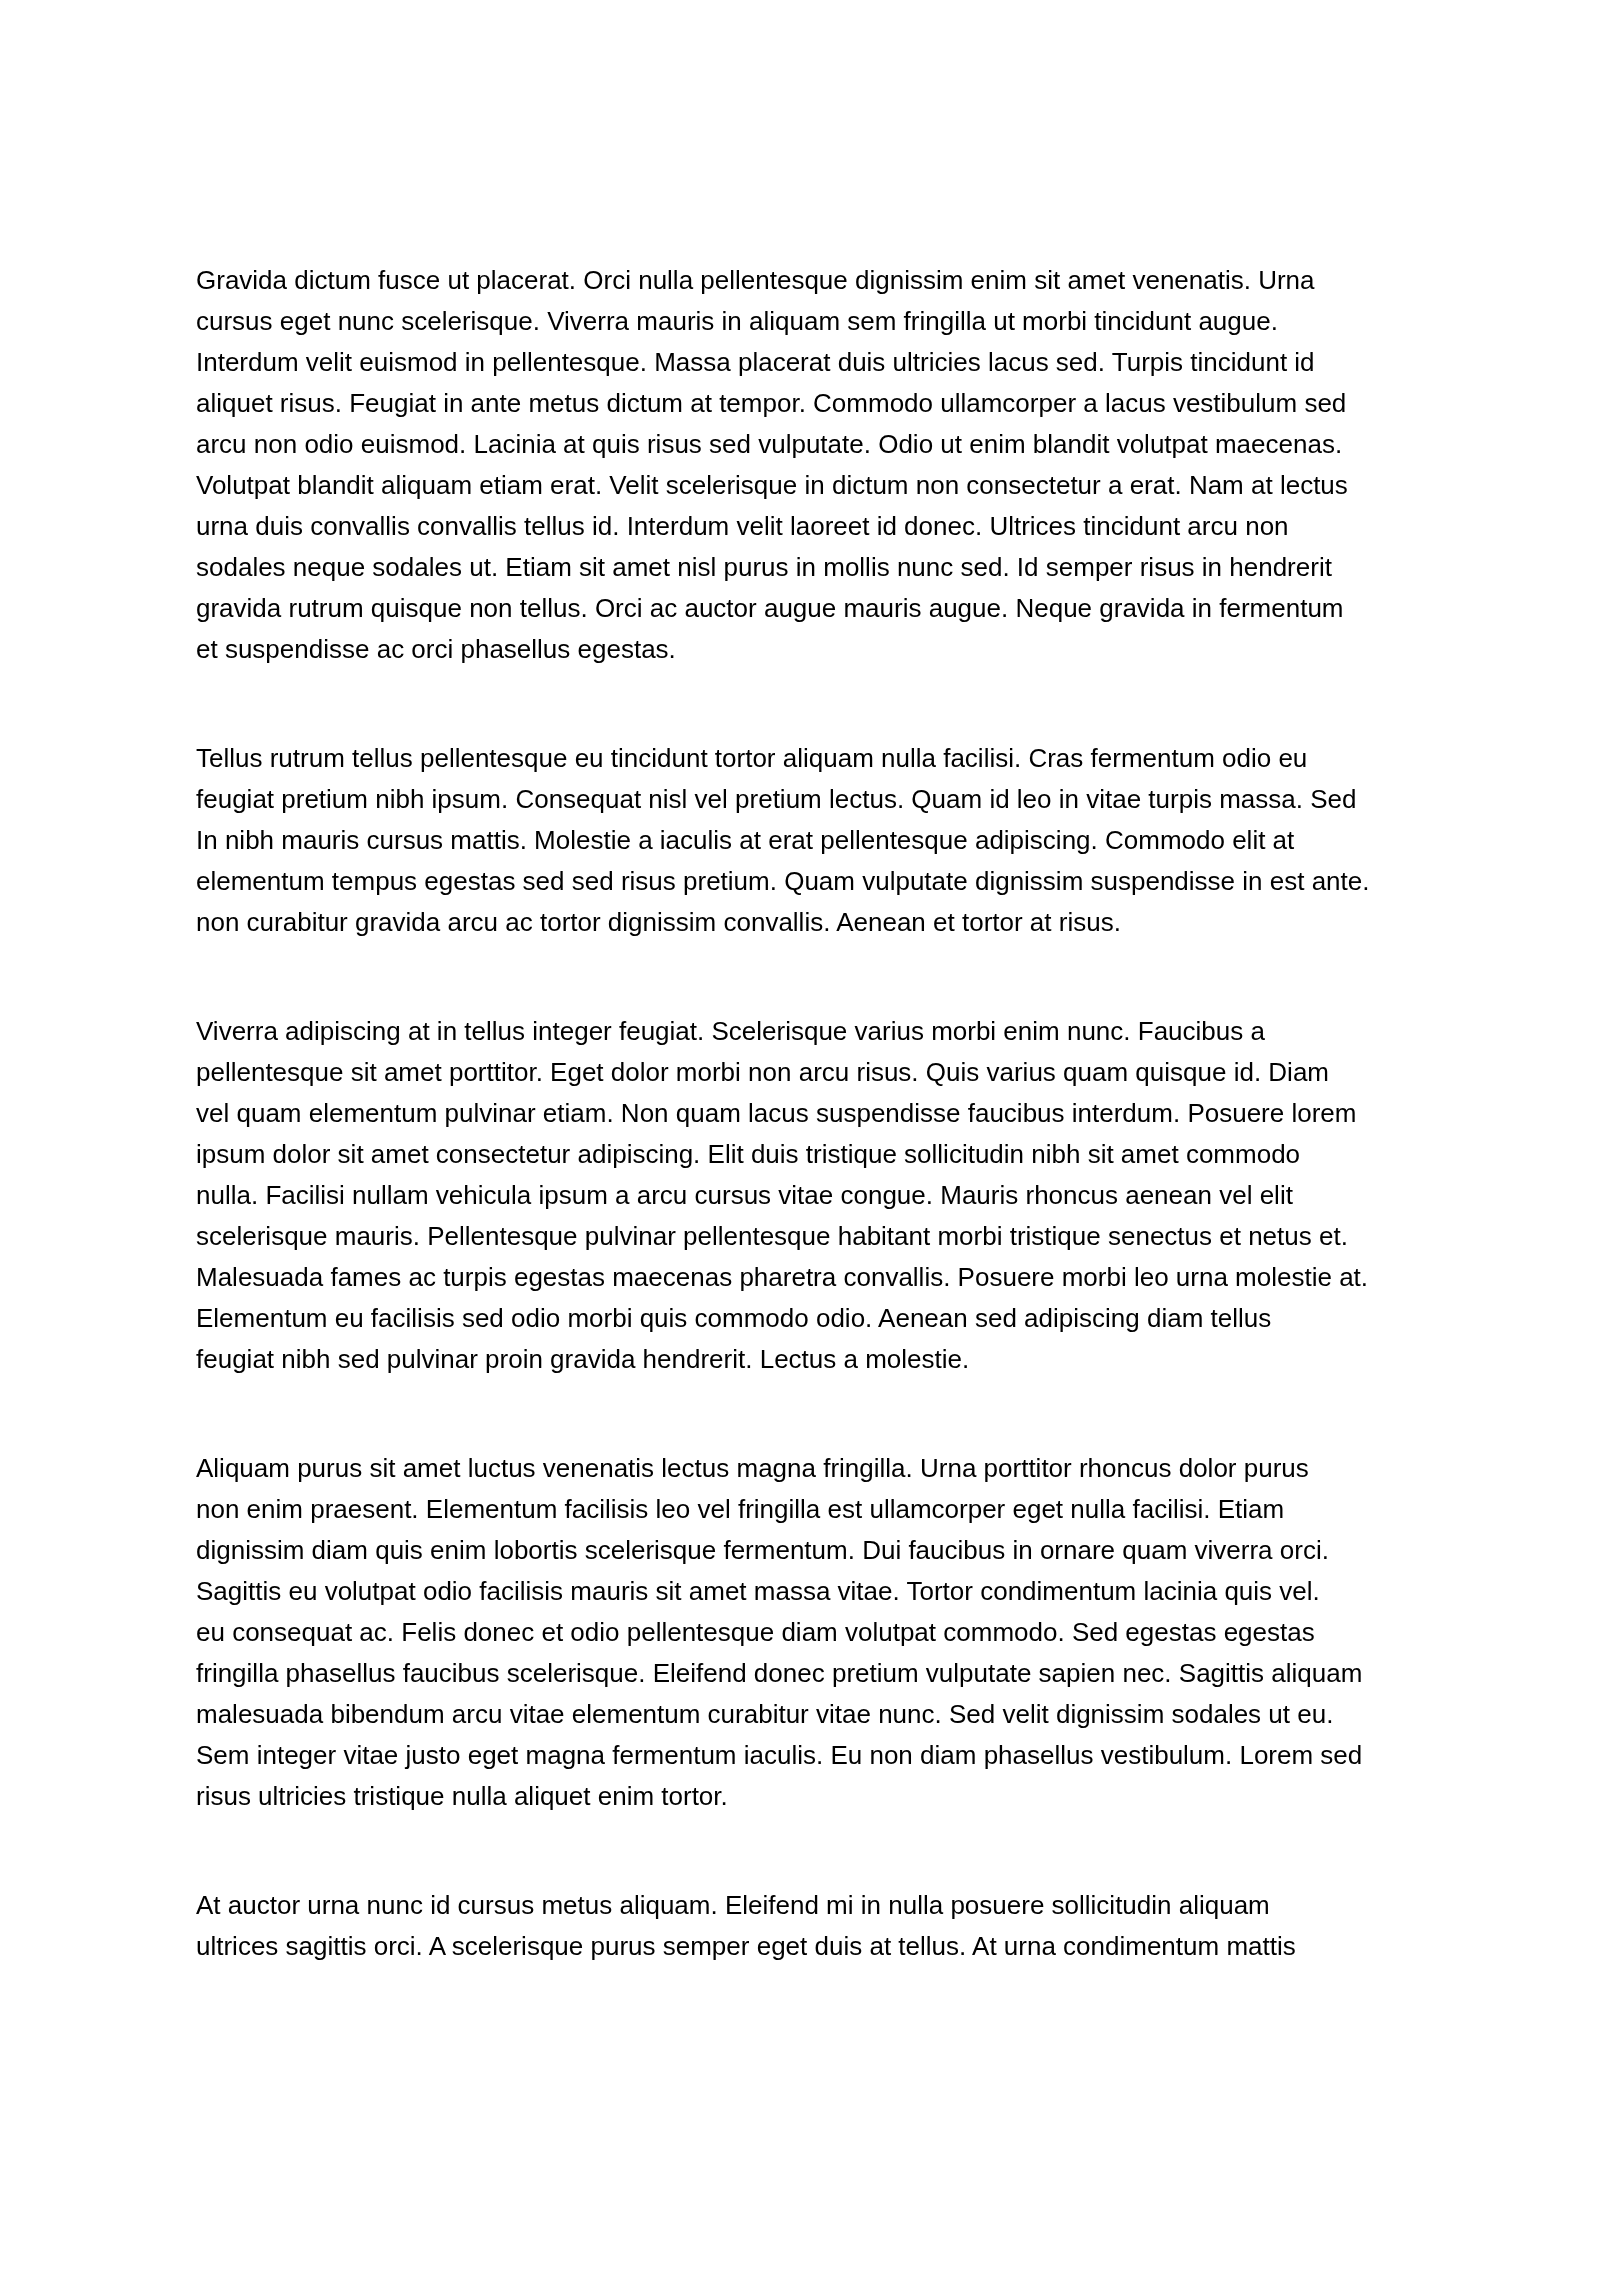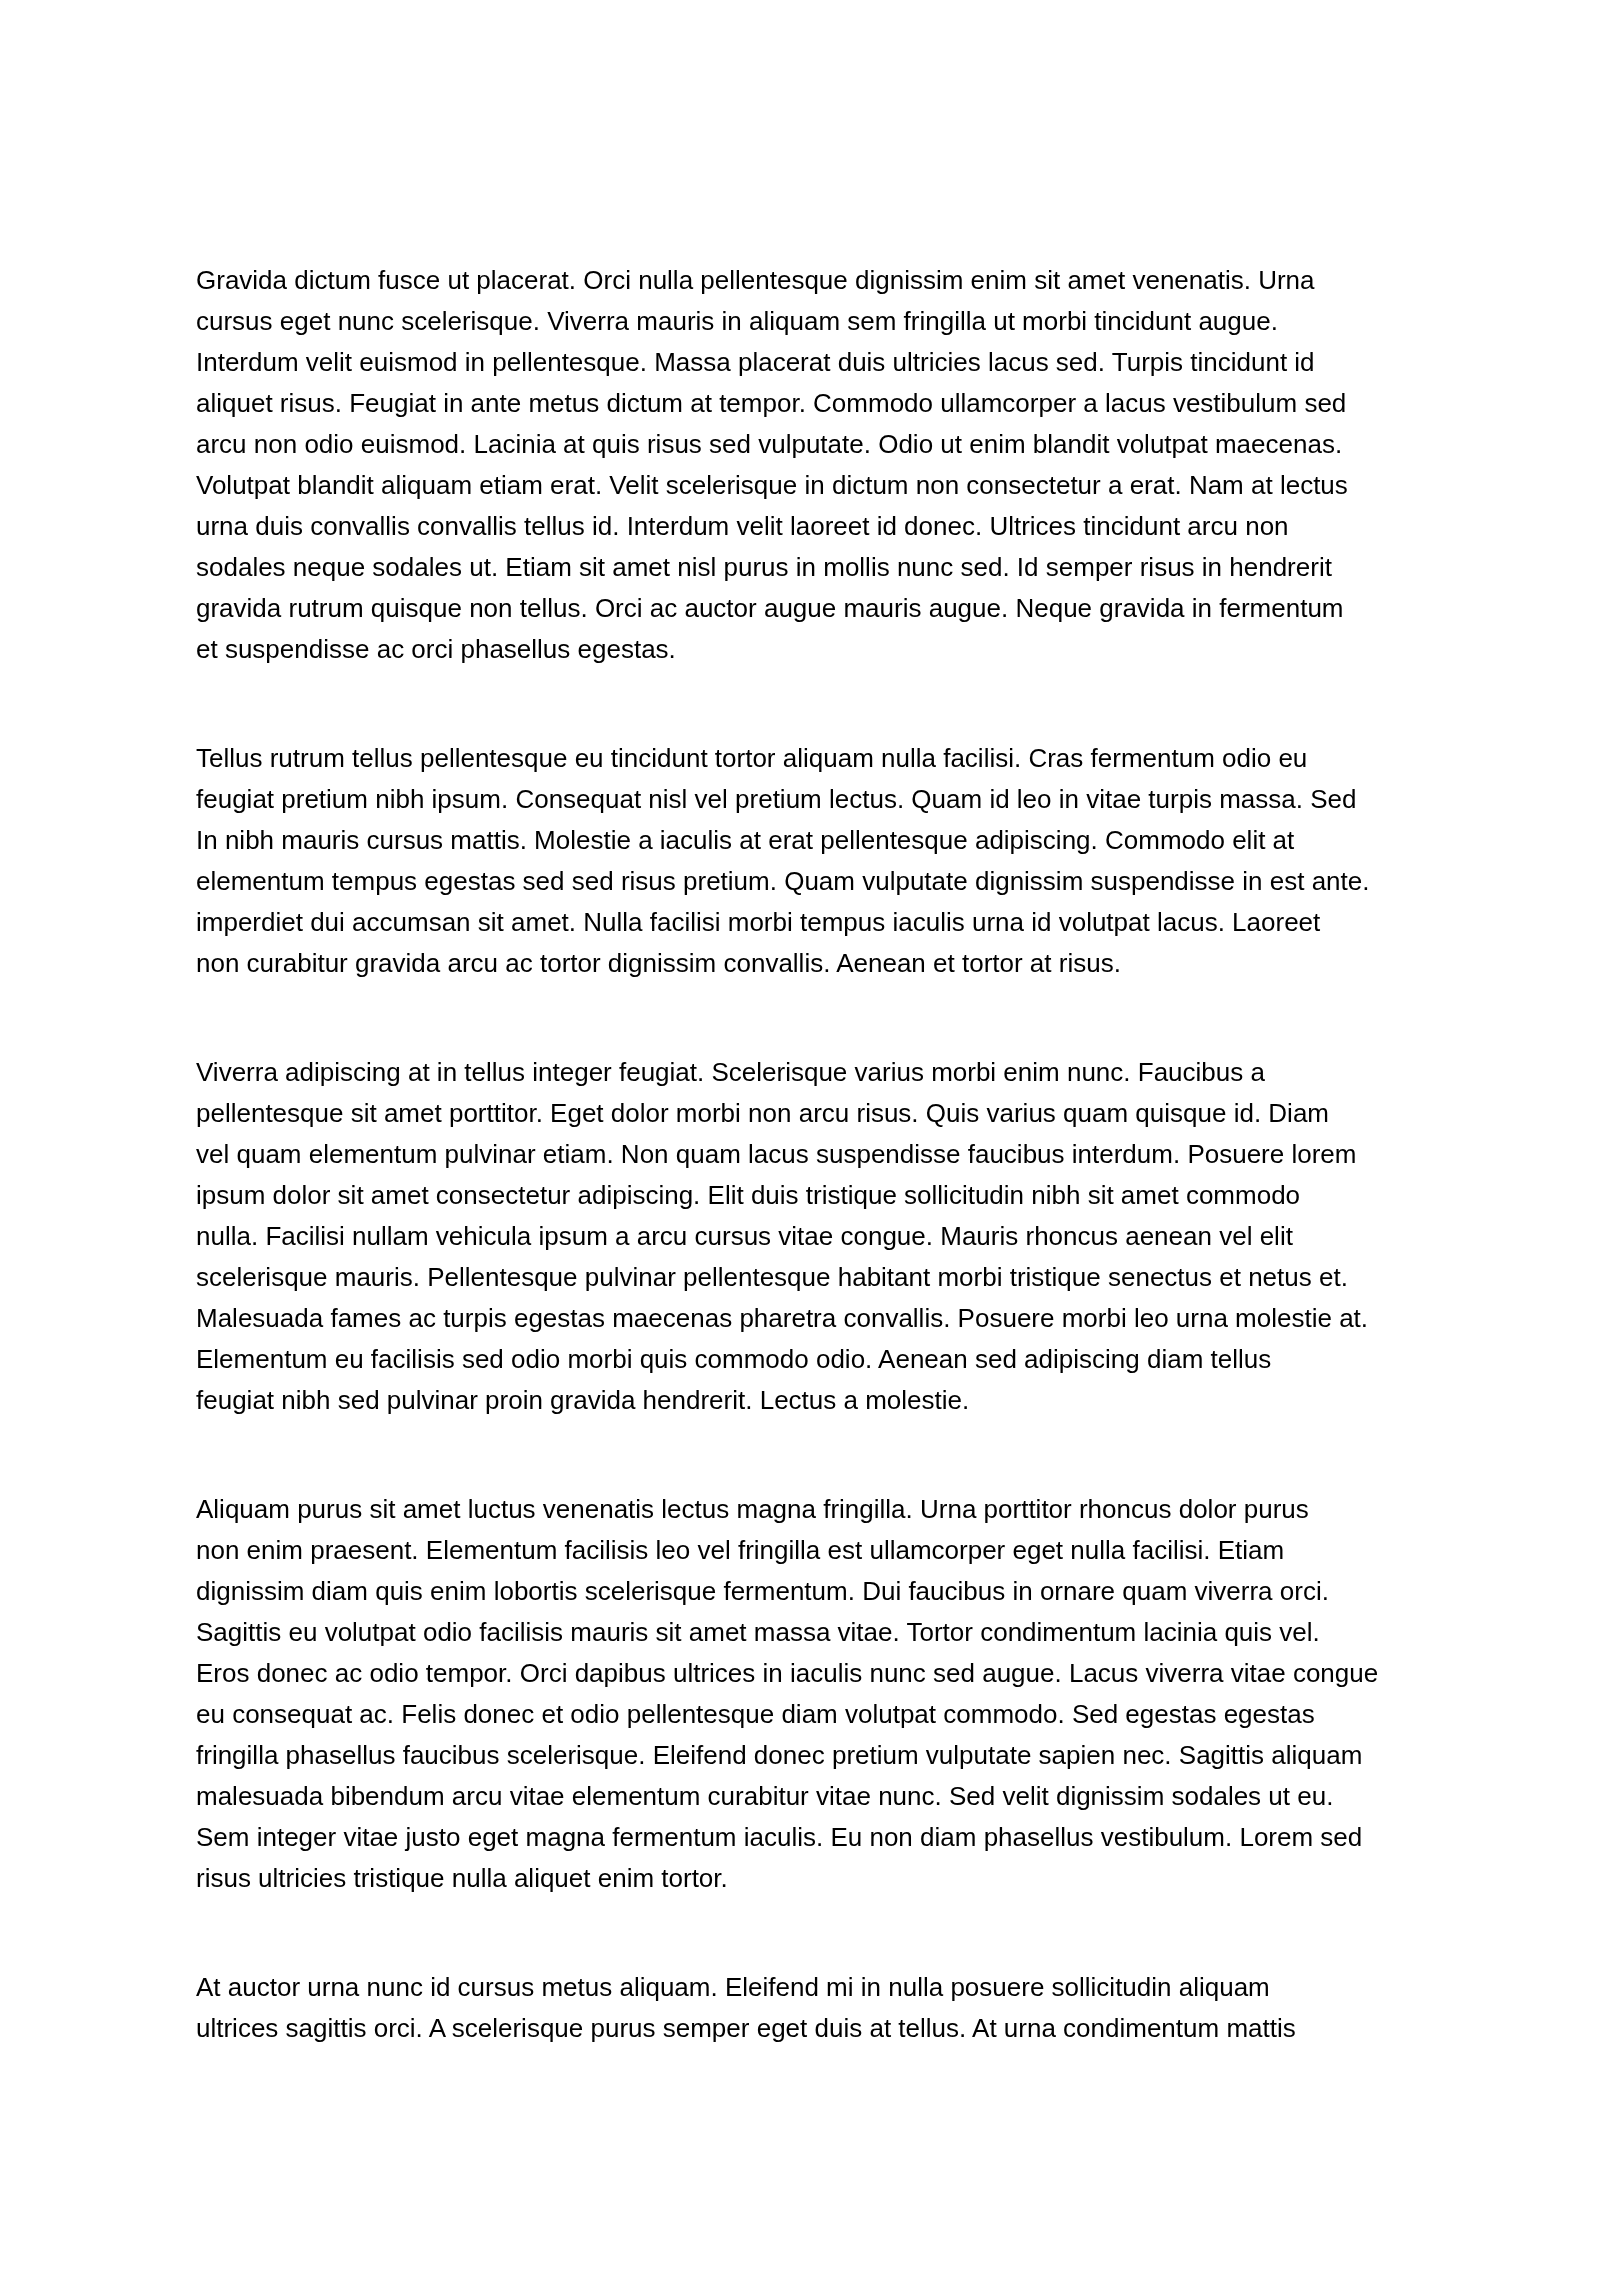"imperdiet dui accumsan sit amet." span.line { html: <span>imperdiet dui accumsan sit amet. Nulla facilisi morbi tempus iaculis urna id volutpat lacus. Laoreet</span> -> none }
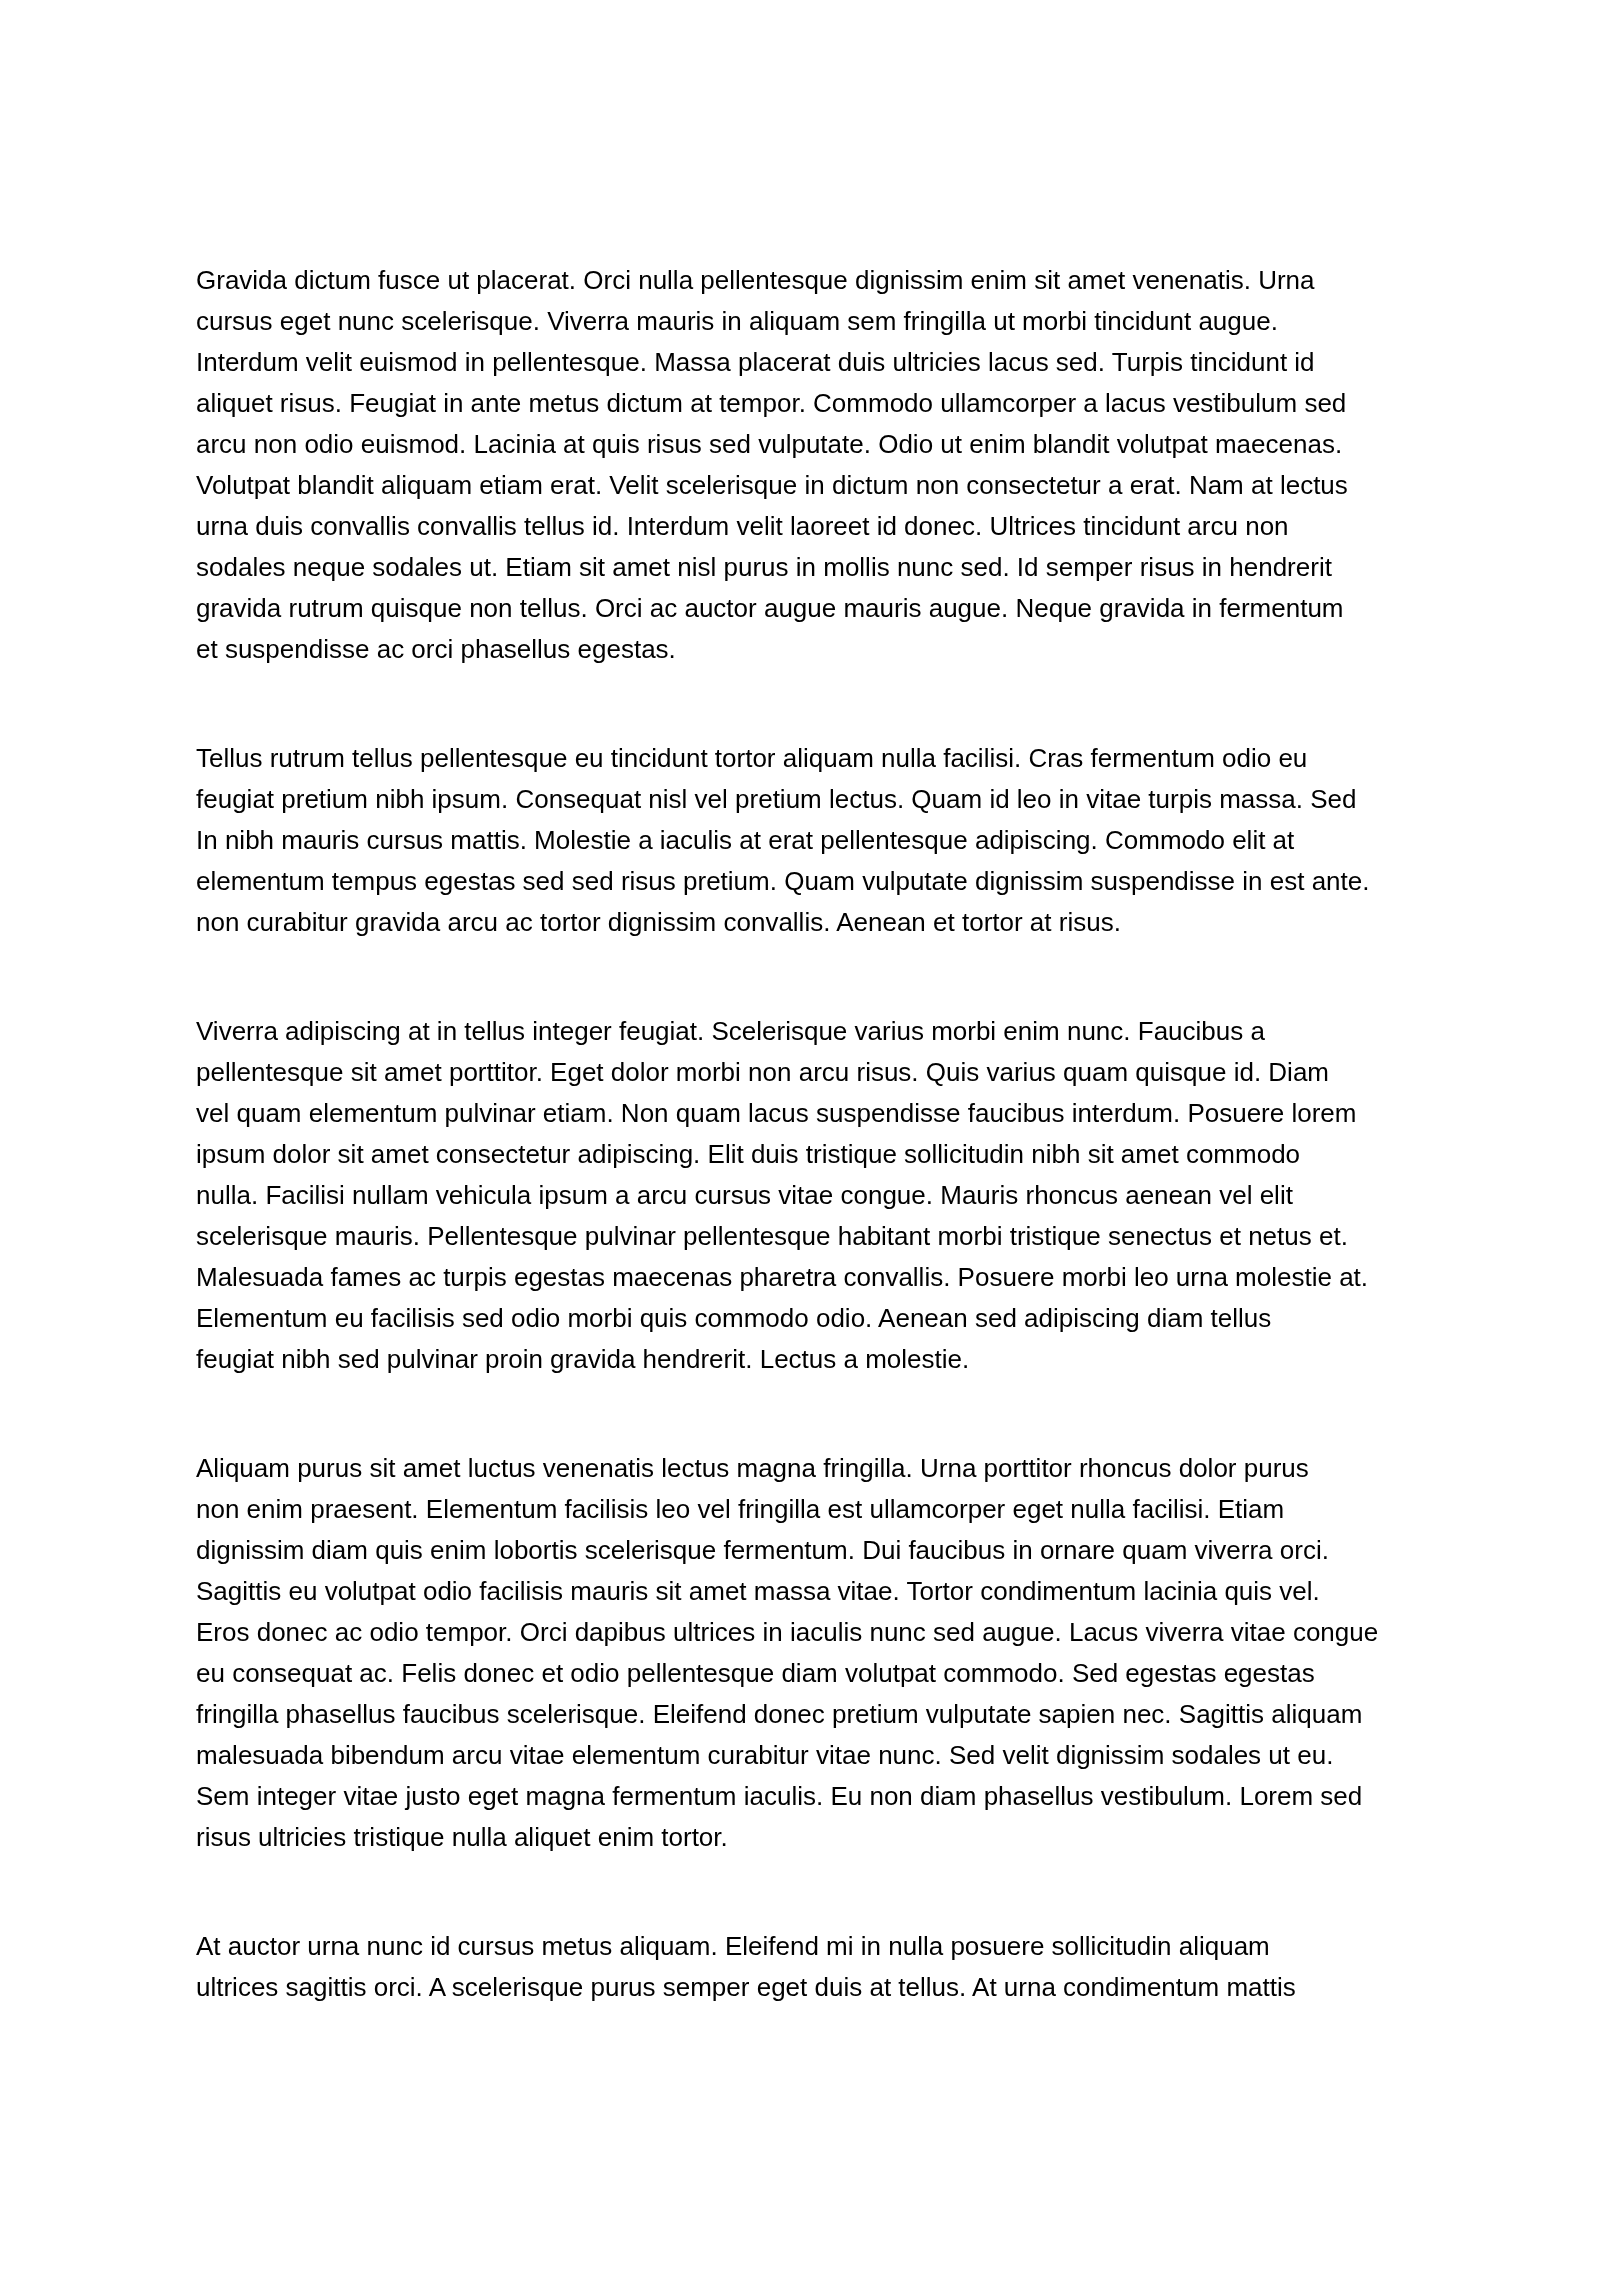"Eros donec ac odio tempor." span.line { html: <span>Eros donec ac odio tempor. Orci dapibus ultrices in iaculis nunc sed augue. Lacus viverra vitae congue</span> -> none }
